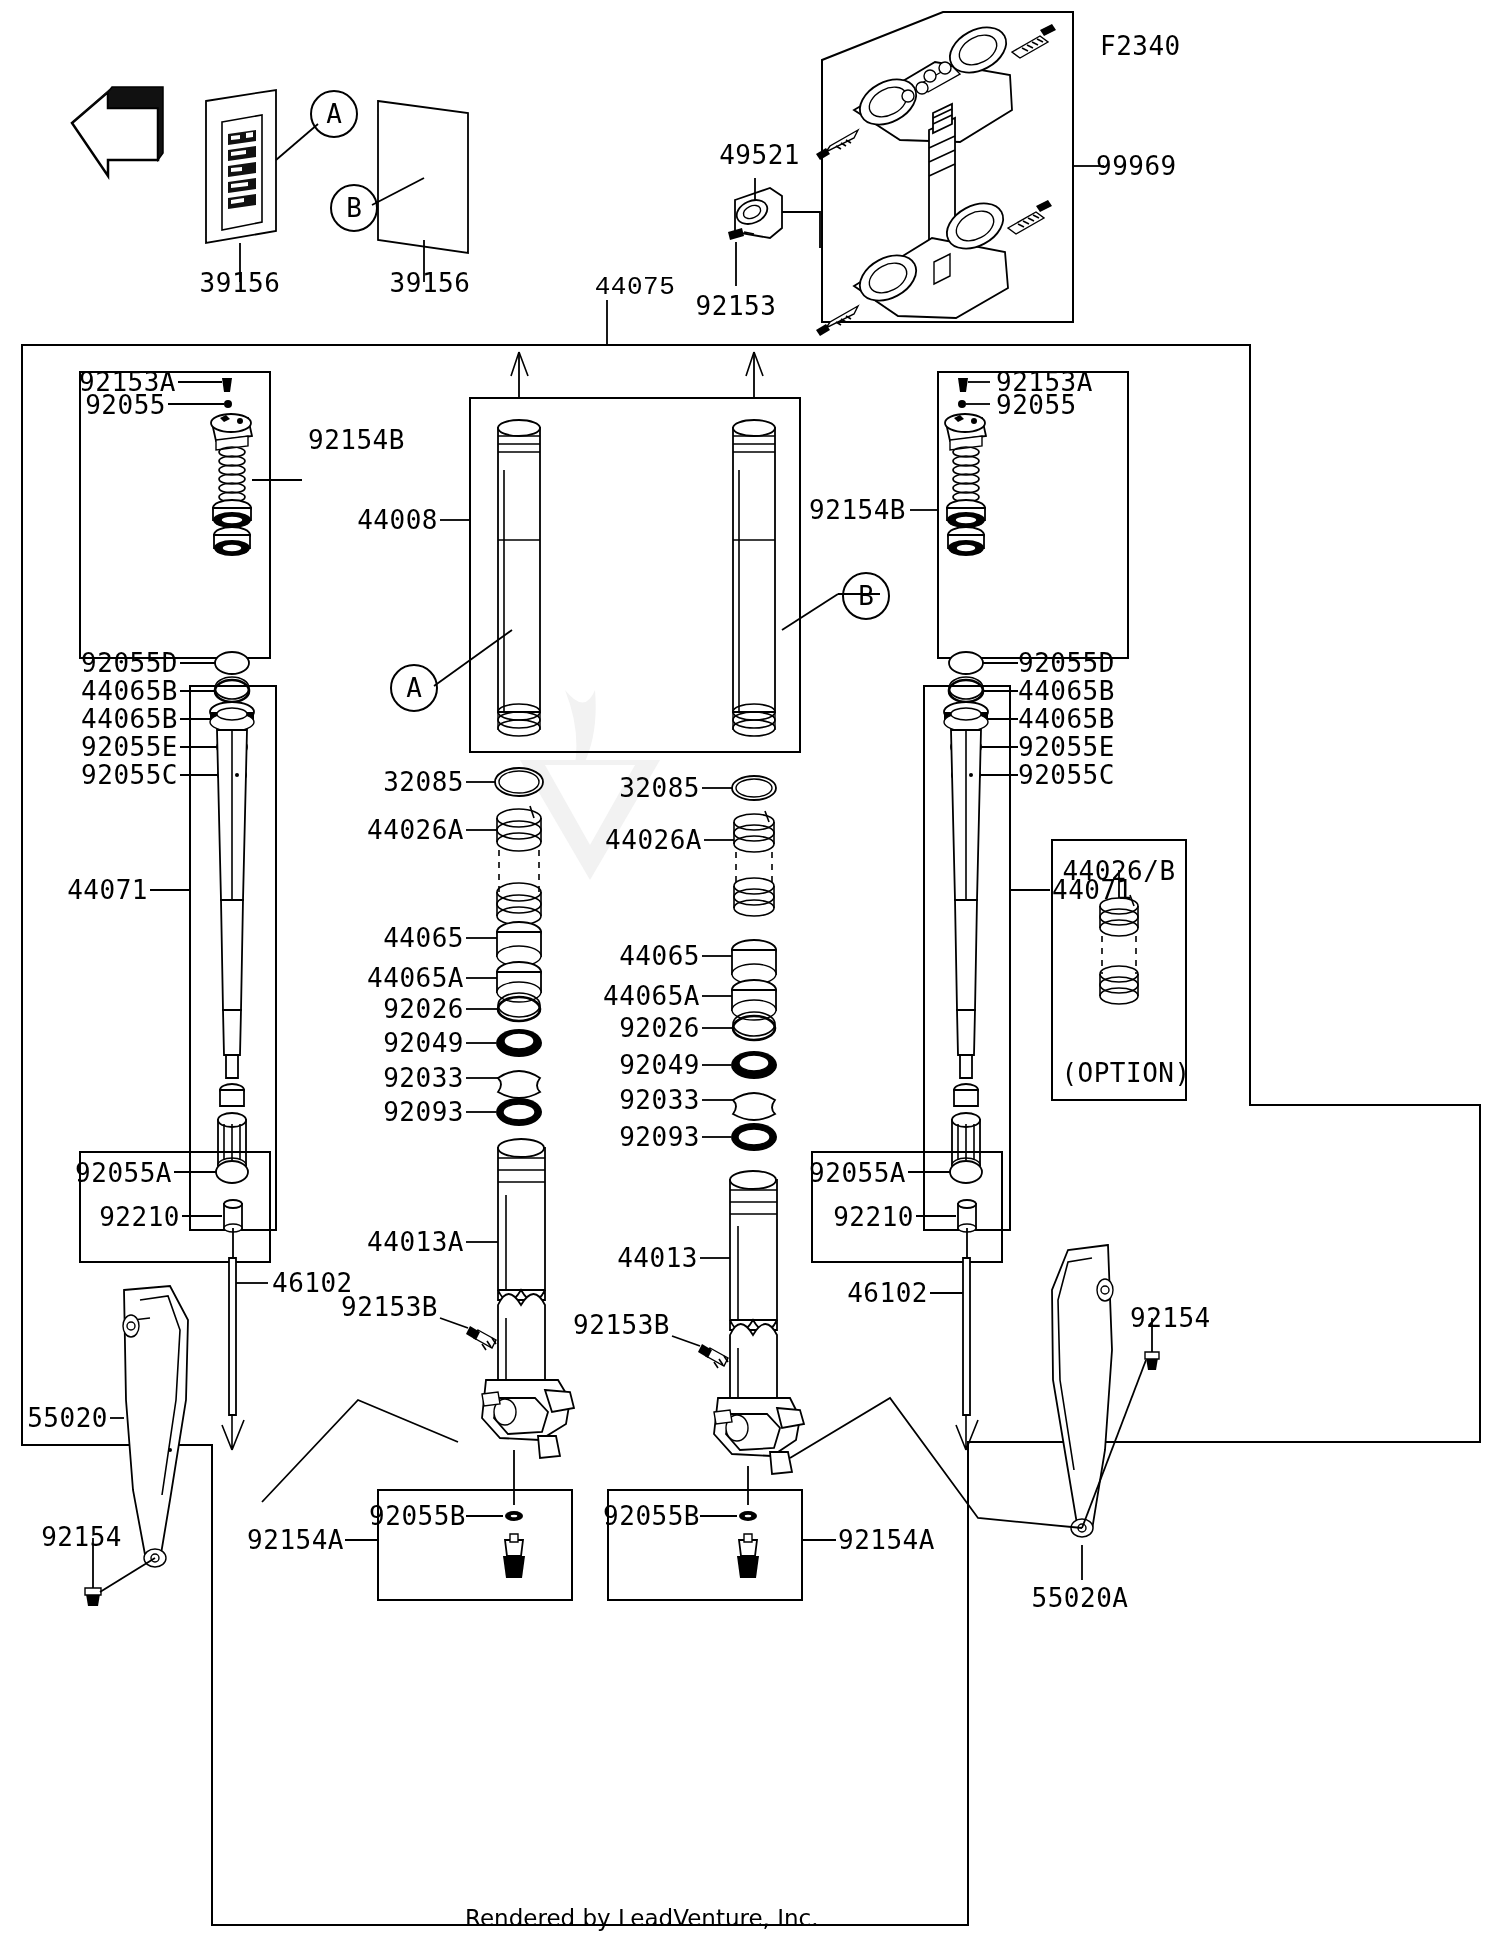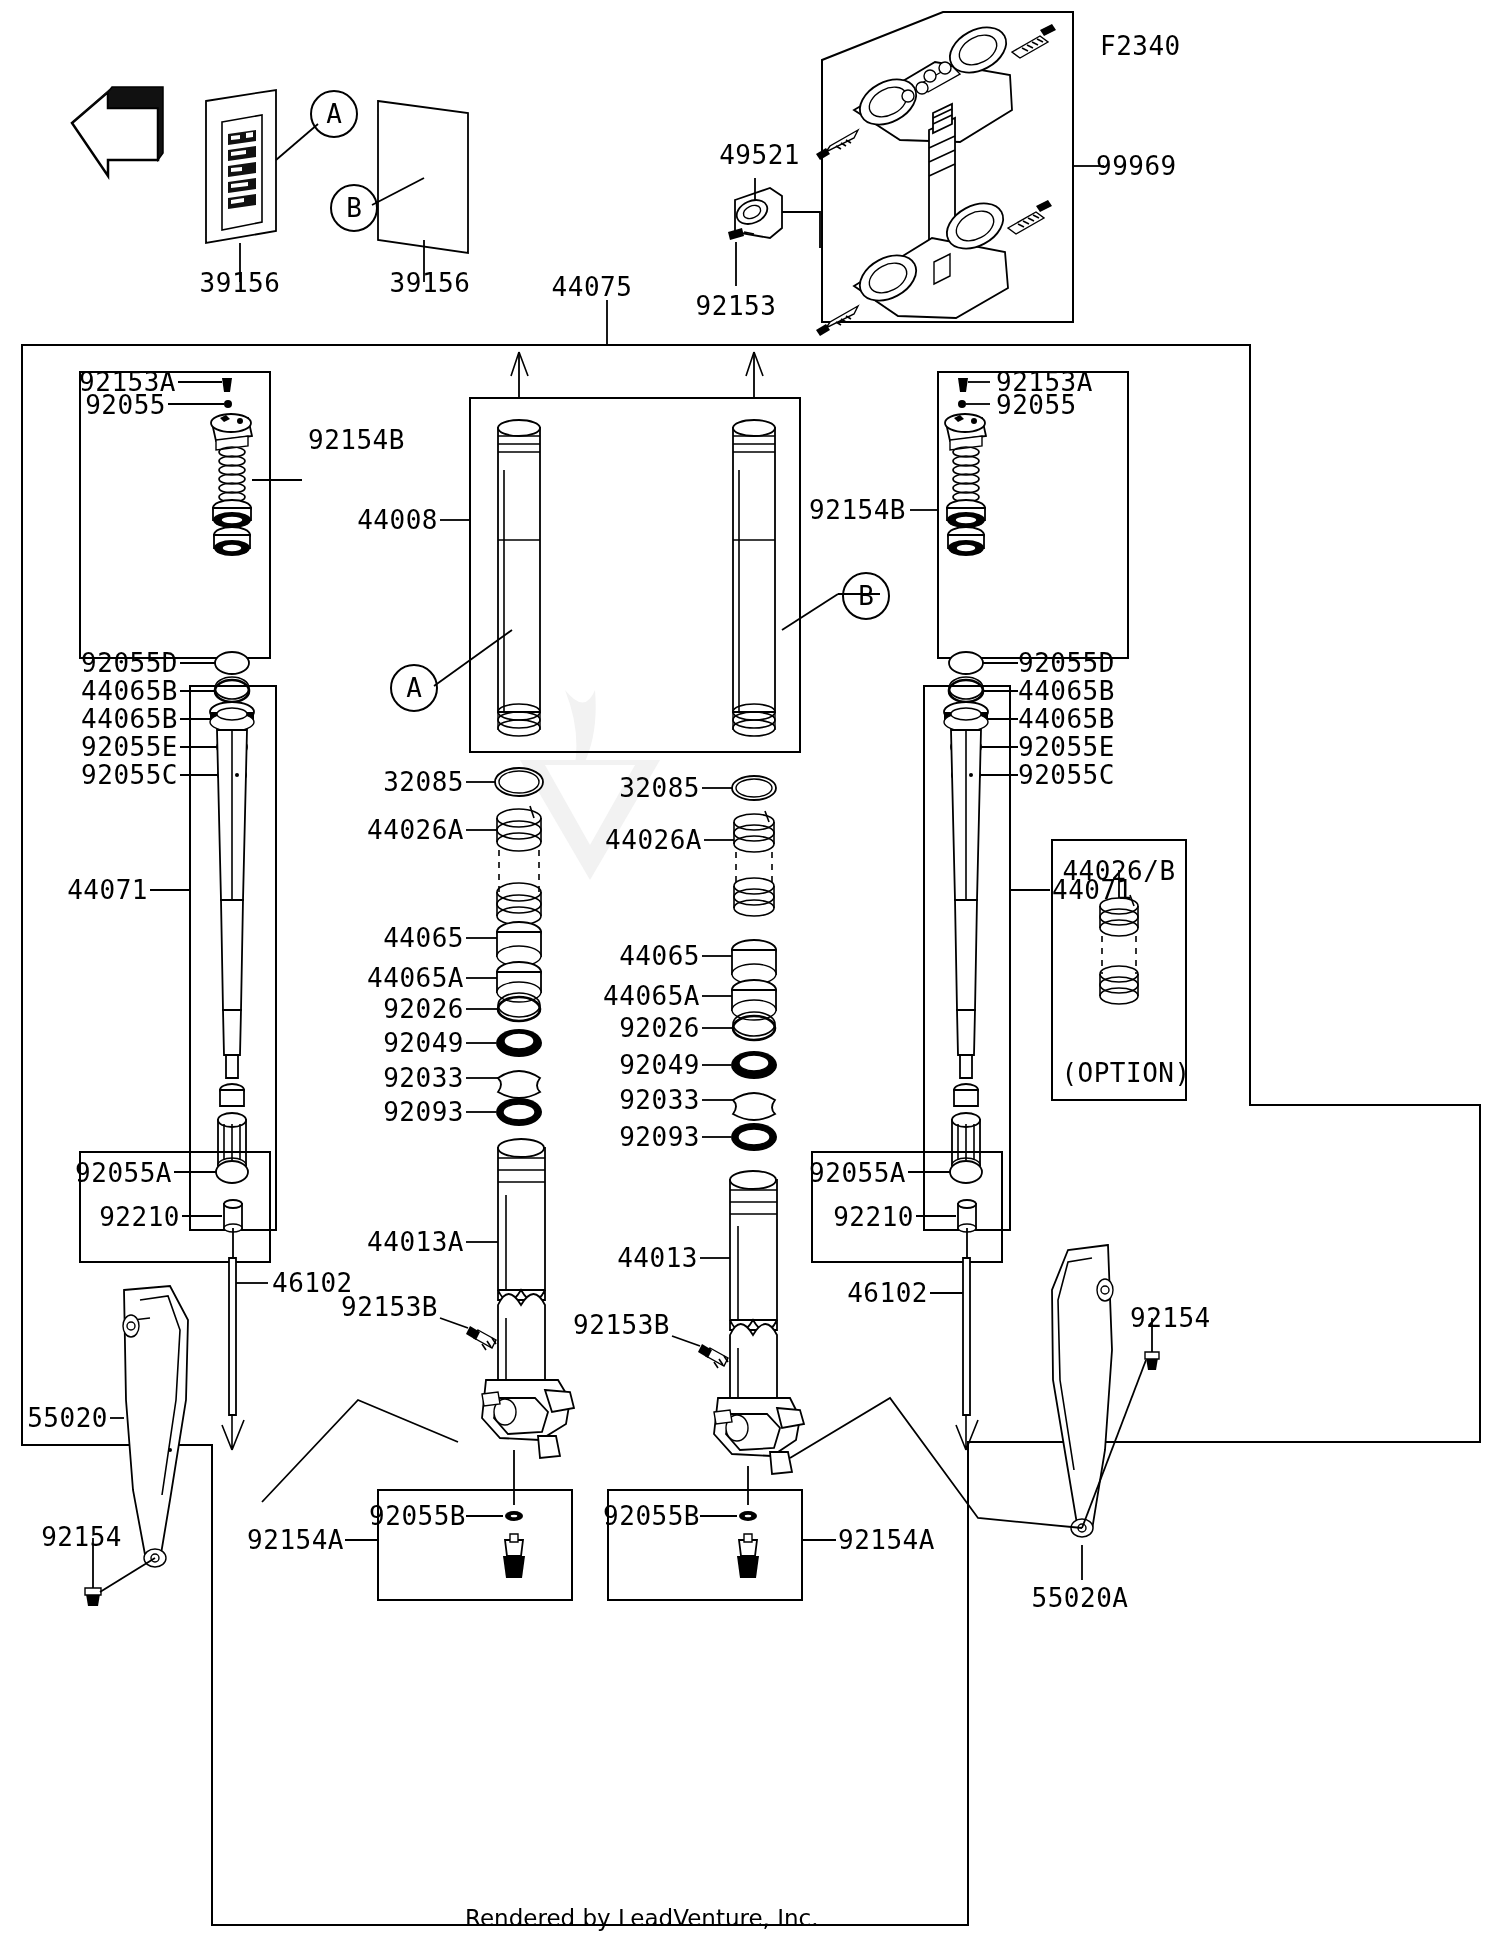"44075" div.lbl { font-family: none -> Liberation Mono, monospace; left: 592px -> 635px }
